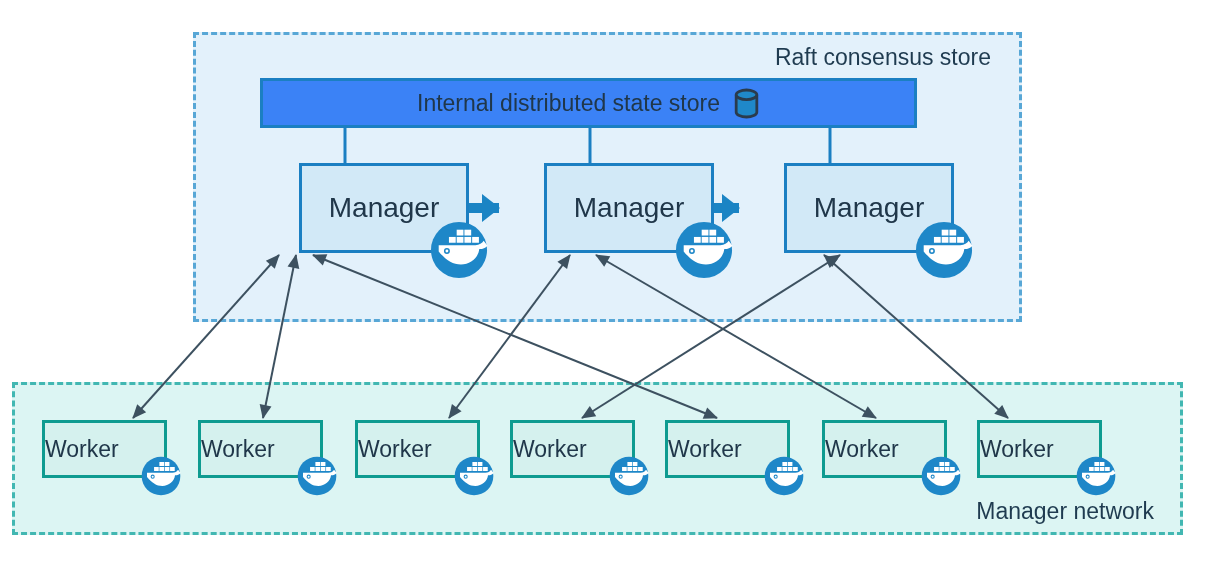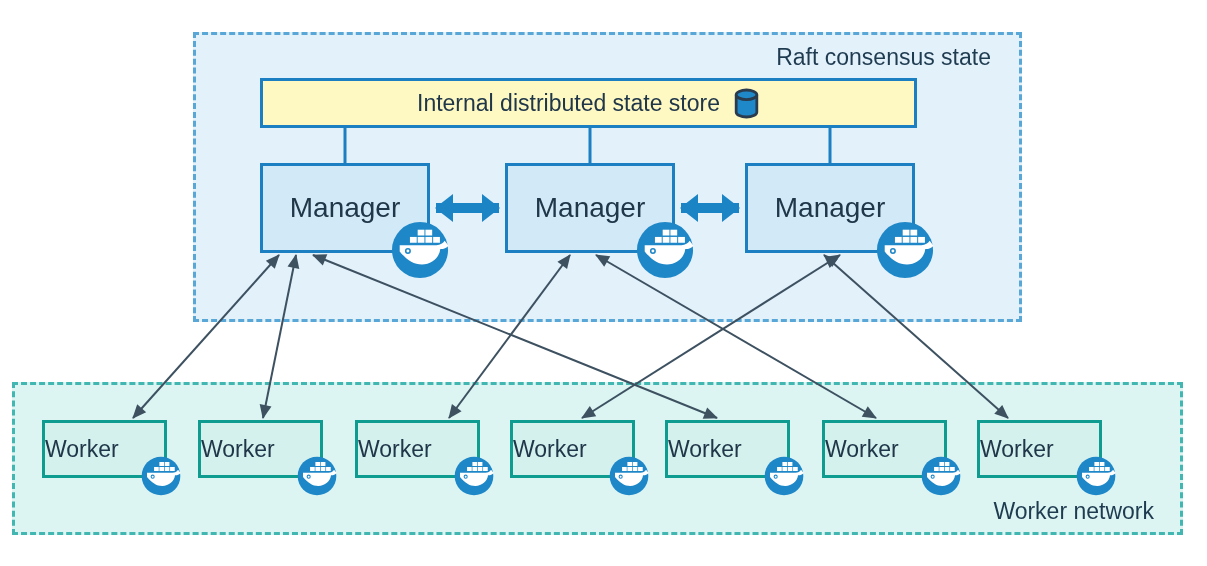"Raft consensus state" div.raft-label { text: state -> store }
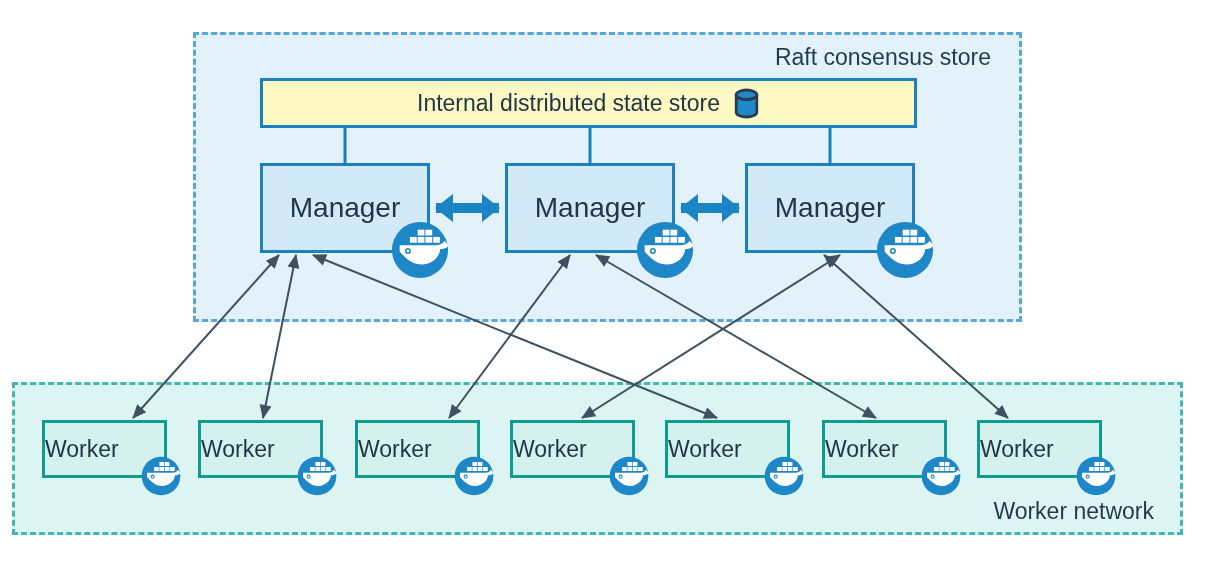"Internal distributed state store" .store-box { background: #fef9c3 -> #3b82f6 }
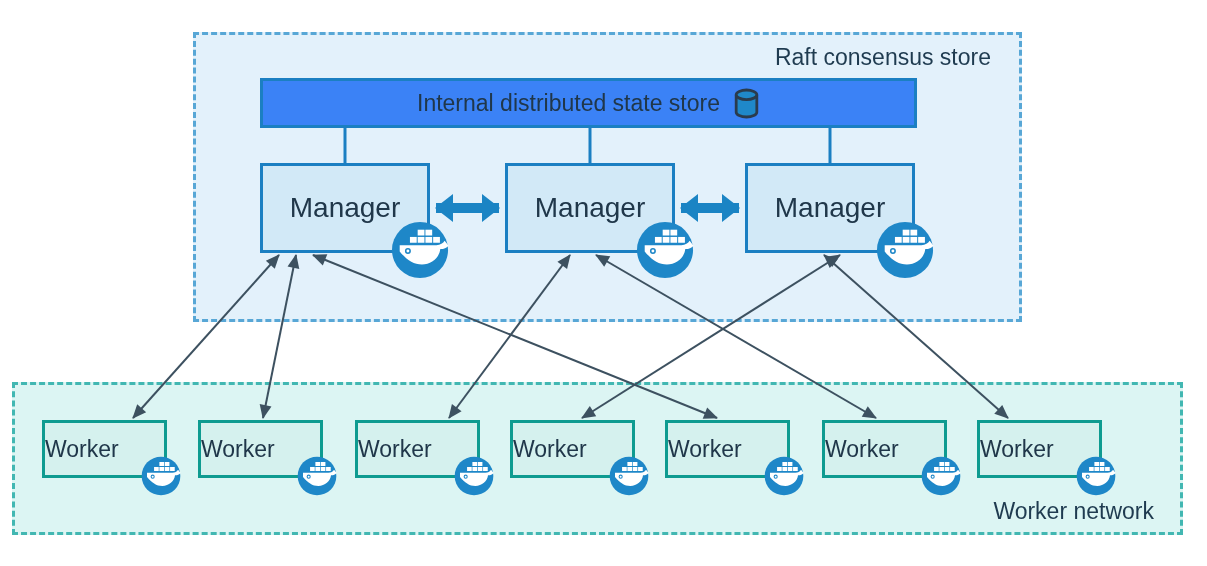"Manager" .manager-box { margin-left: none -> 39px }
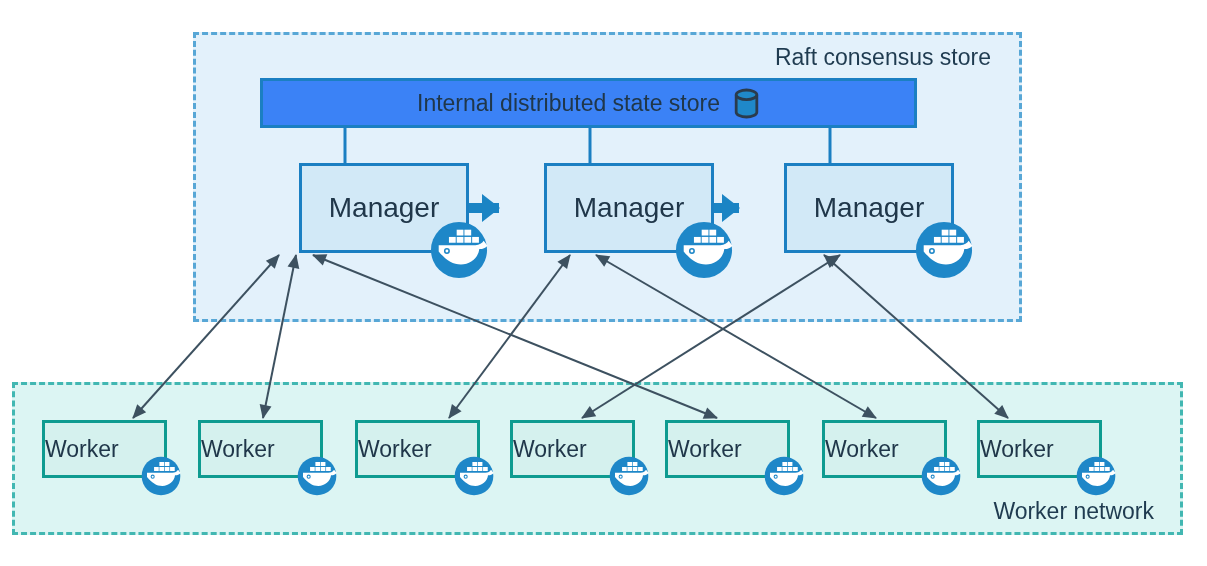"Worker network" div.gossip-label { text: Worker -> Manager }
